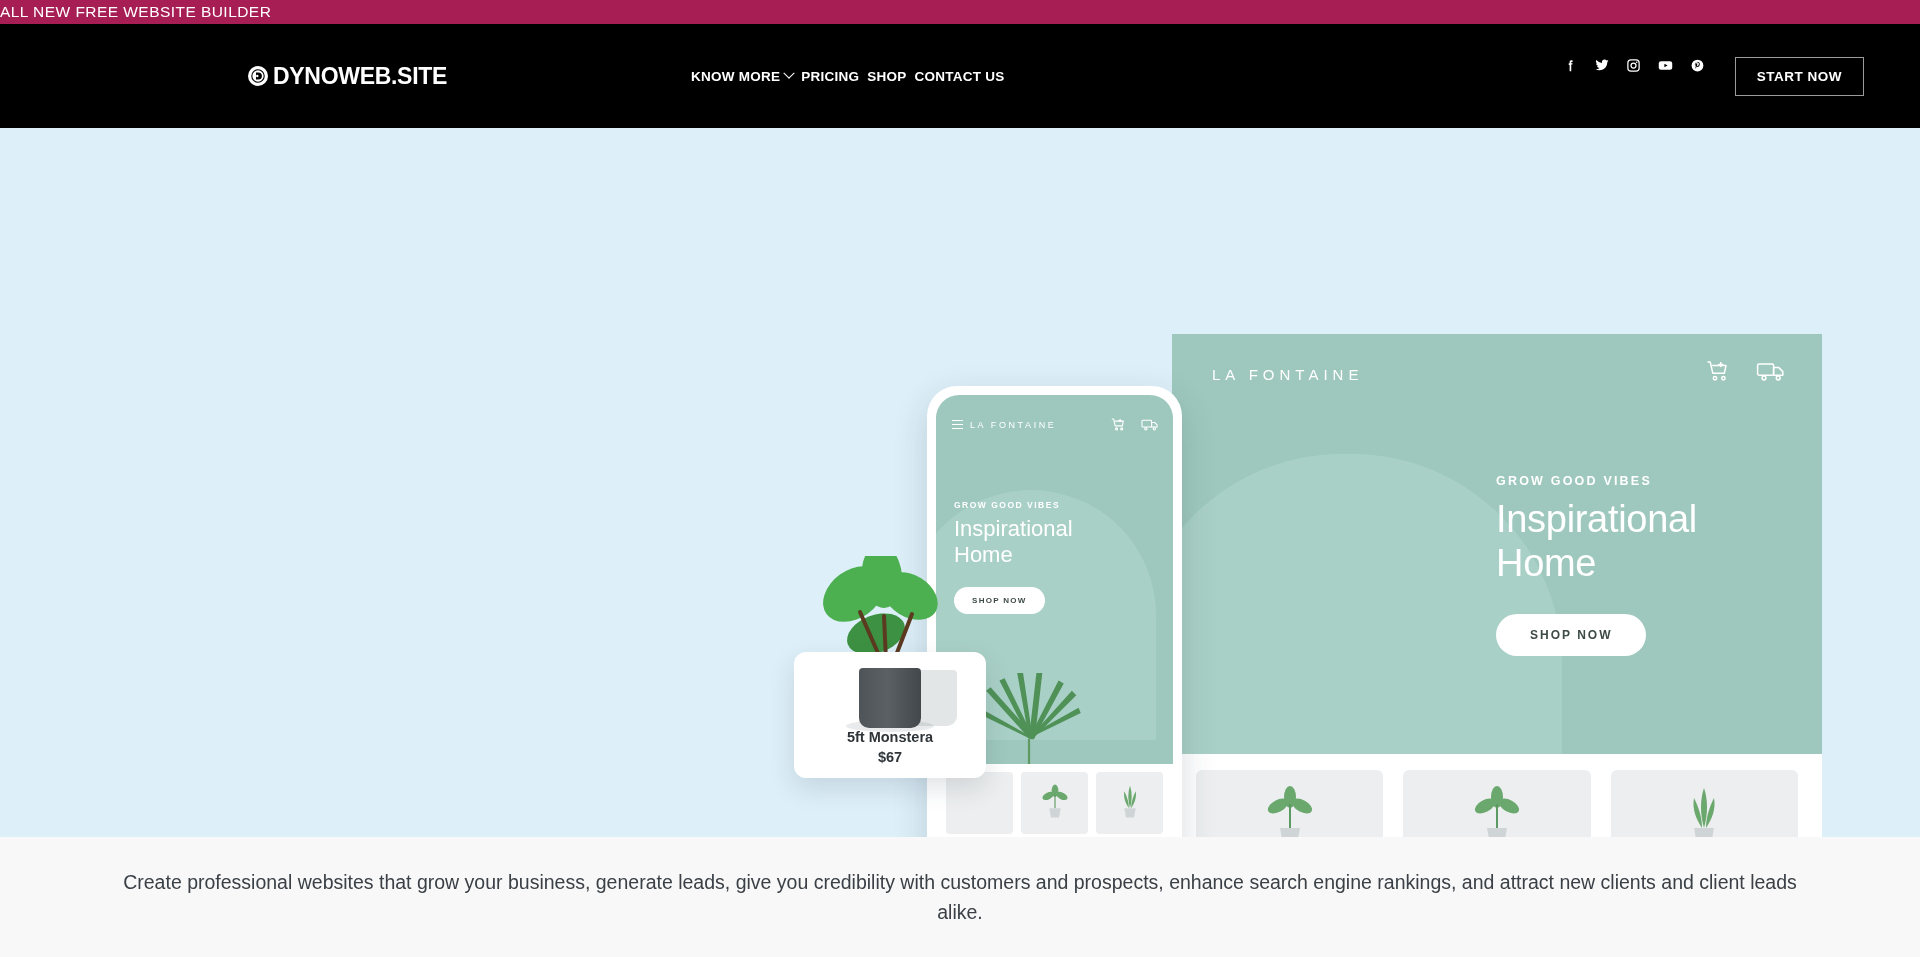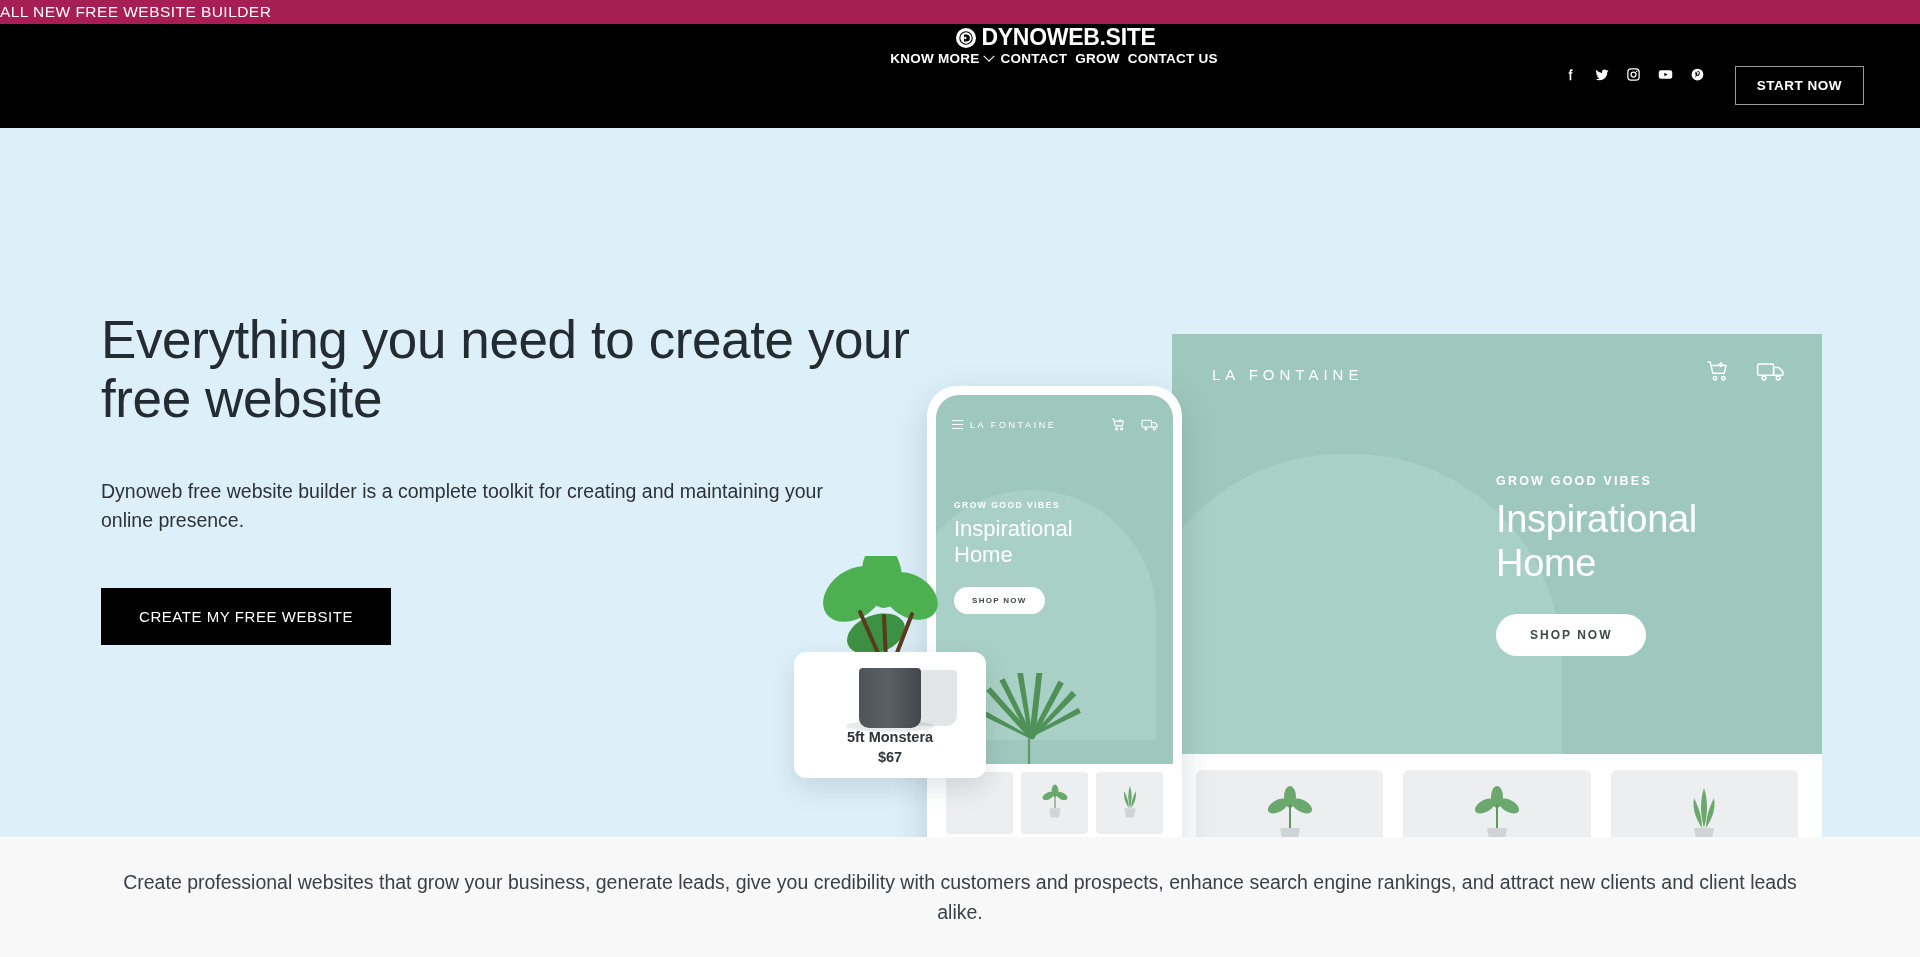"DYNOWEB.SITE" .navbar { flex-direction: column -> none }
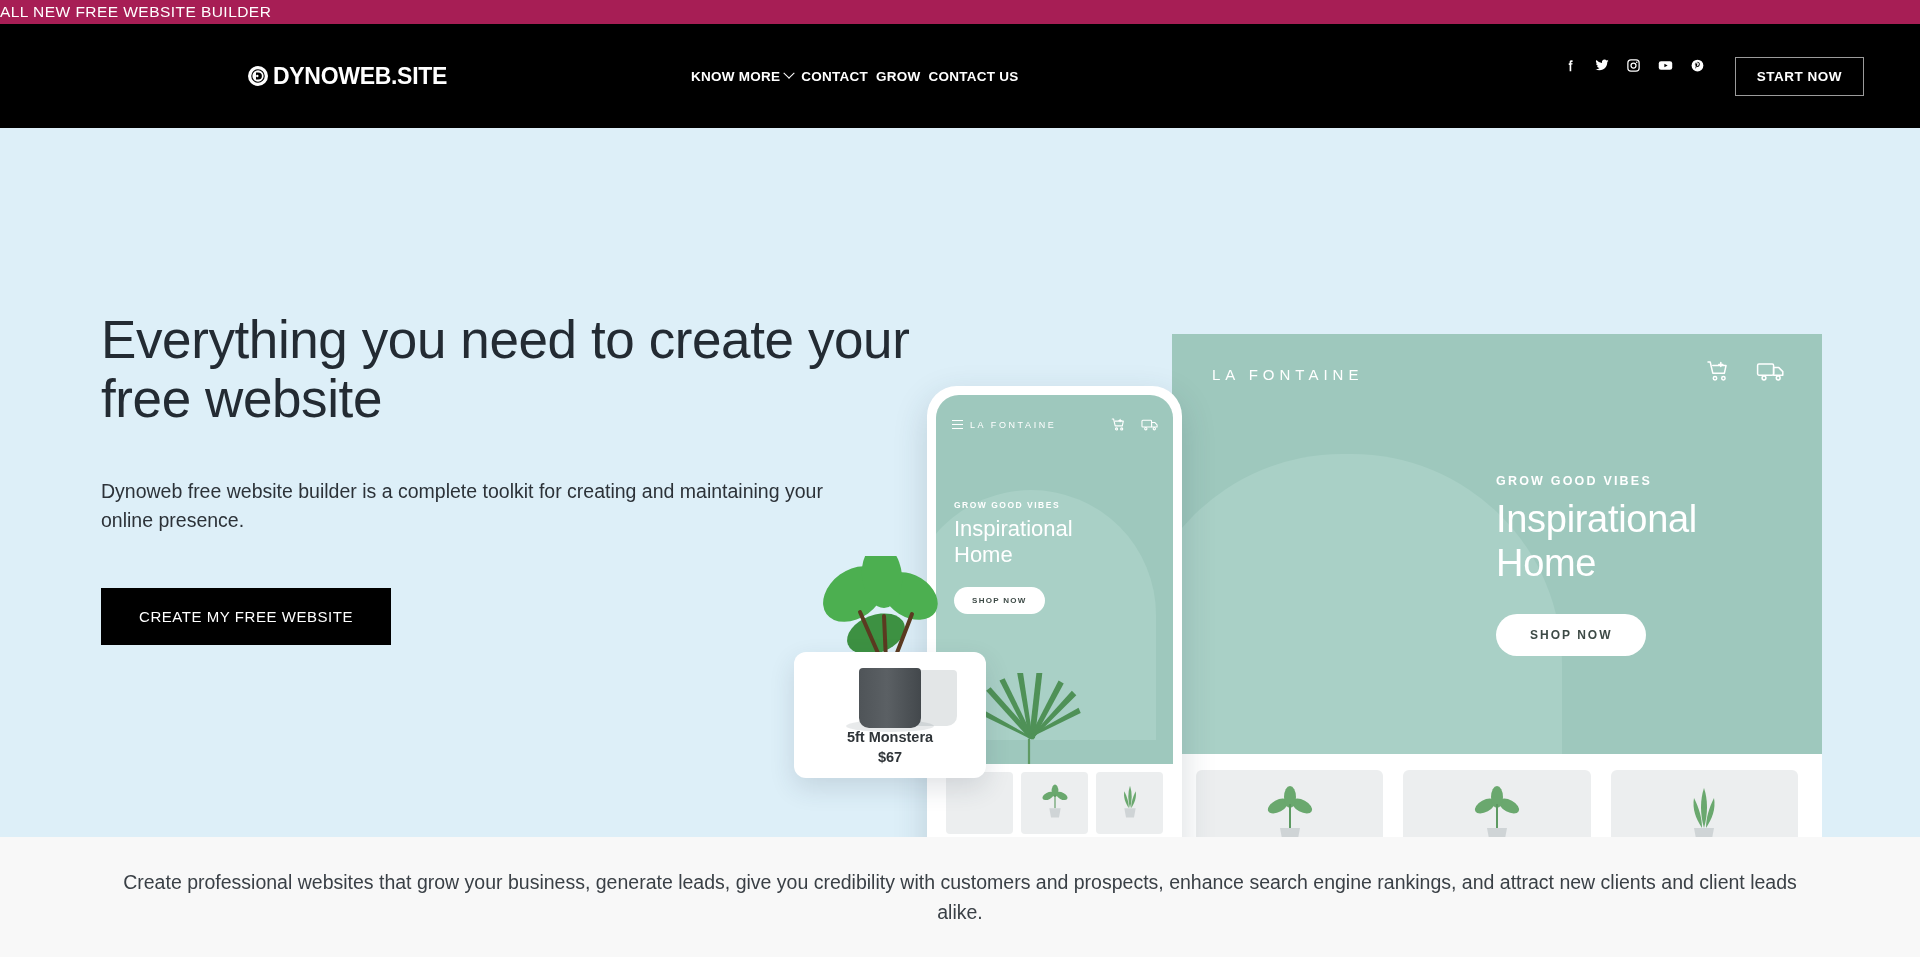"CONTACT" span { text: CONTACT -> PRICING }
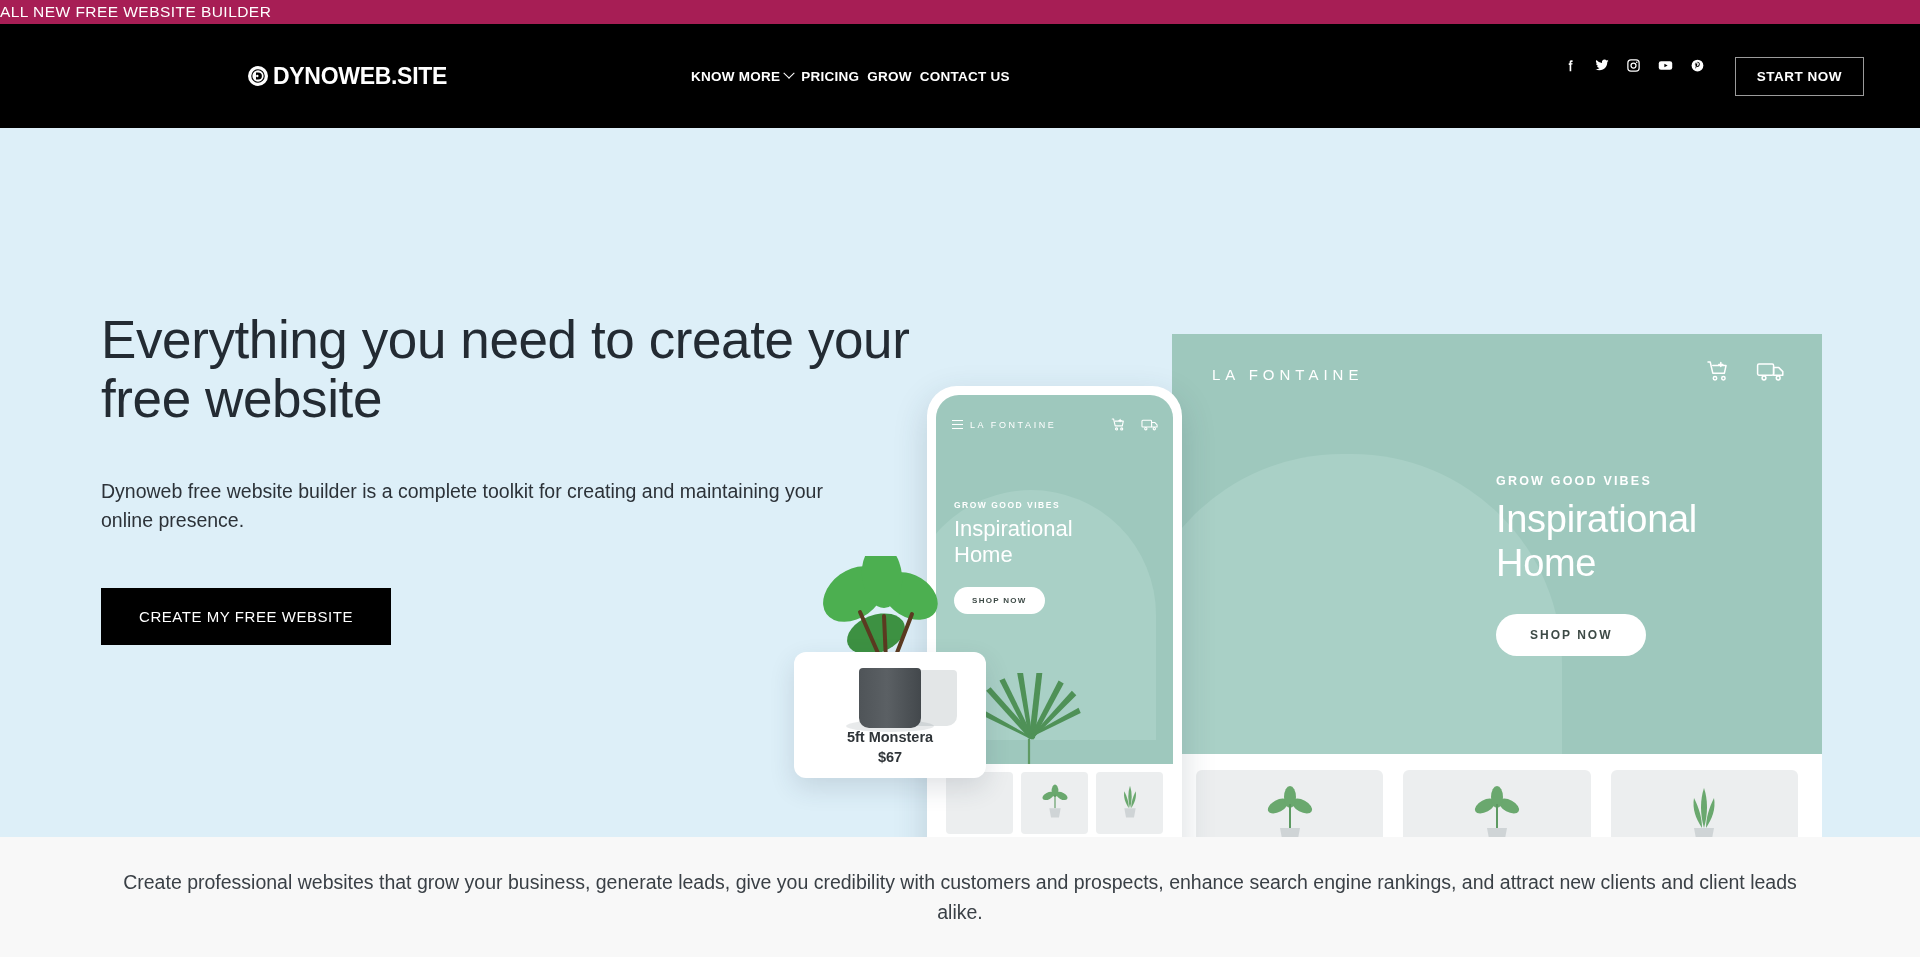"GROW" span { text: GROW -> SHOP }
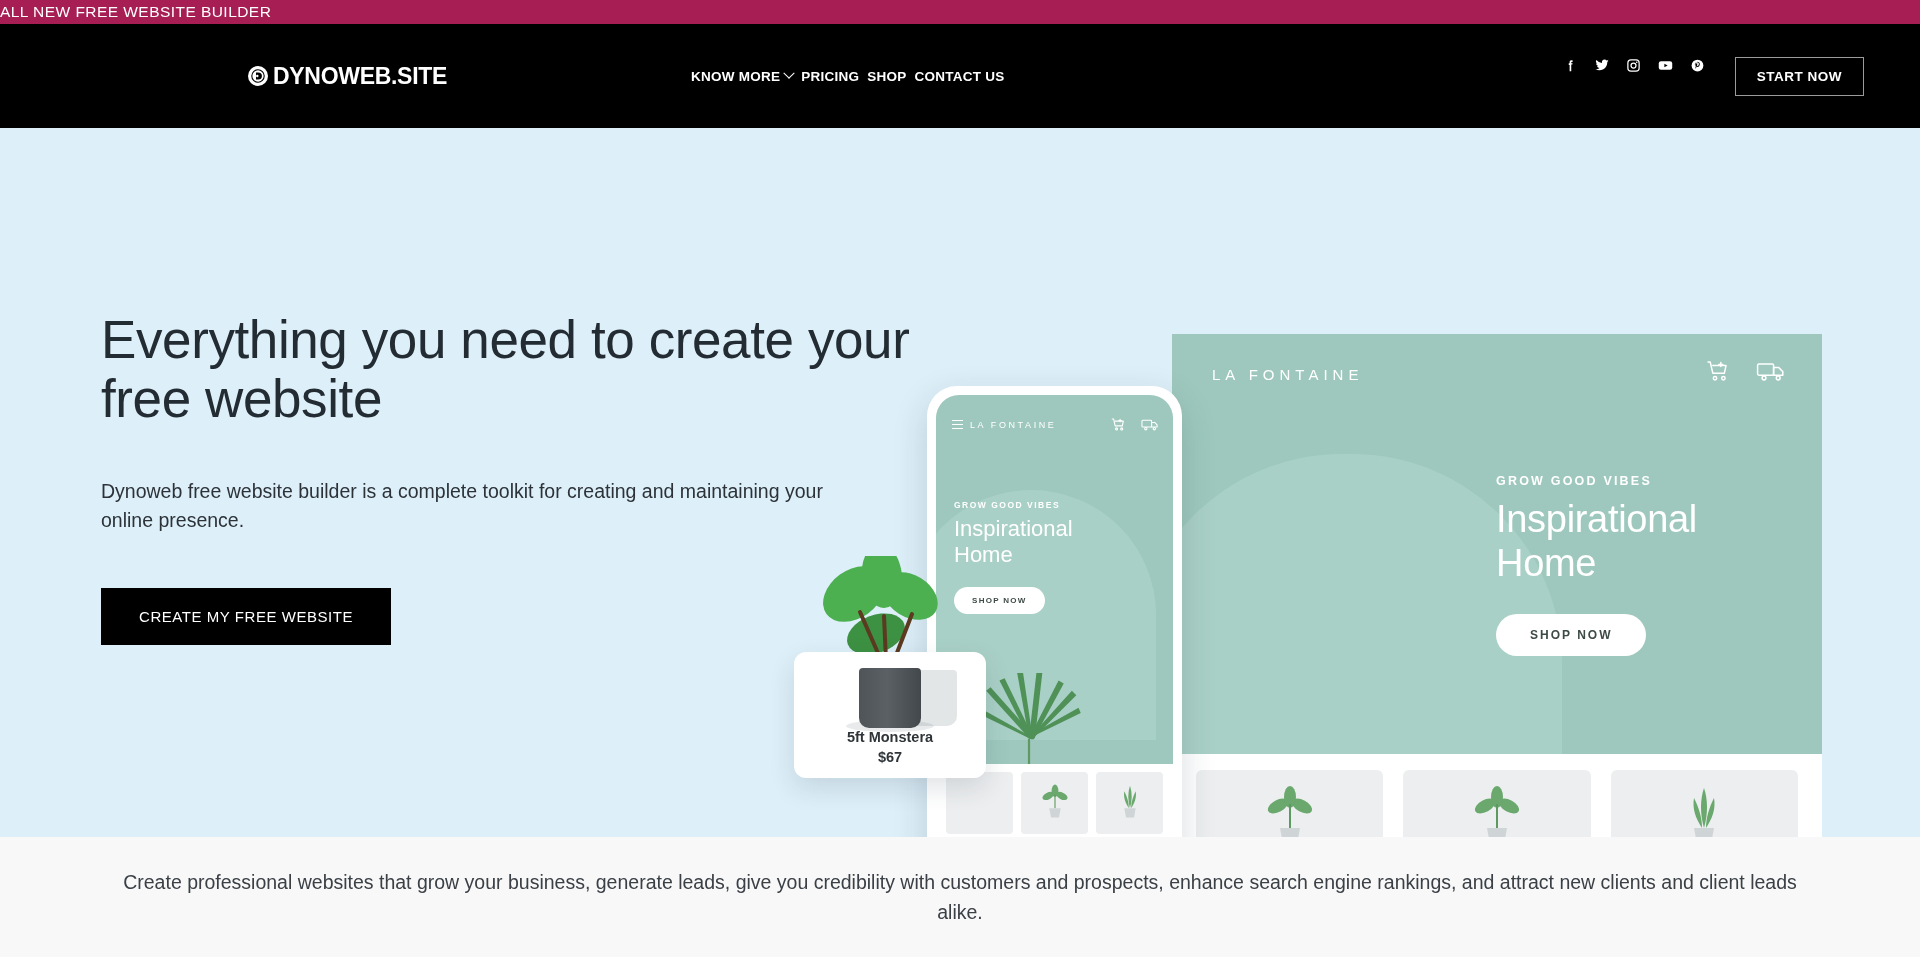"Everything you need to create" div.hero-copy { html: <div> <h1>Everything you need to create your free website</h1> <p>Dynoweb free website builder is a complete toolkit for creating and maintaining your online presence.</p> <button>CREATE MY FREE WEBSITE</button> </div> -> none }
